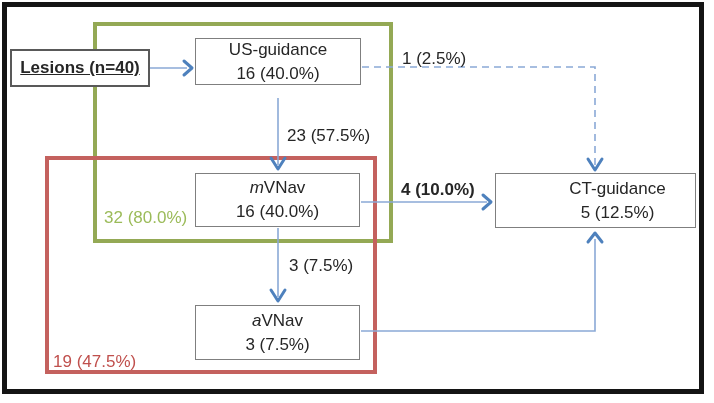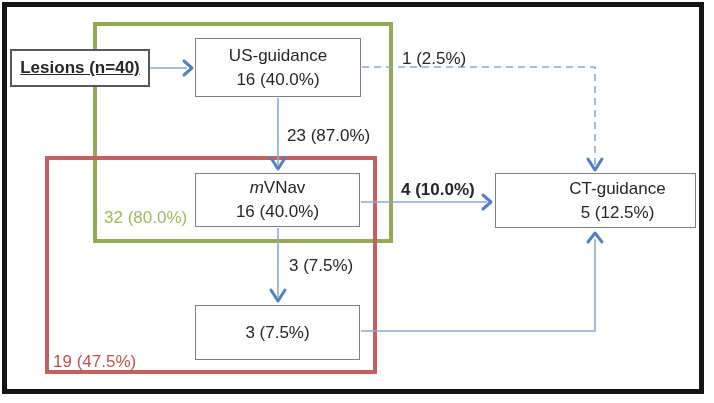"US-guidance" .node-us { height: 59px -> 47px }
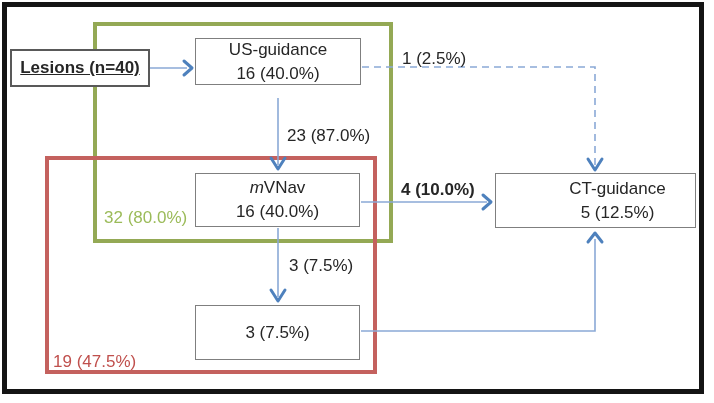"23 (87.0%)" div.edge-label { text: 87.0% -> 57.5% }
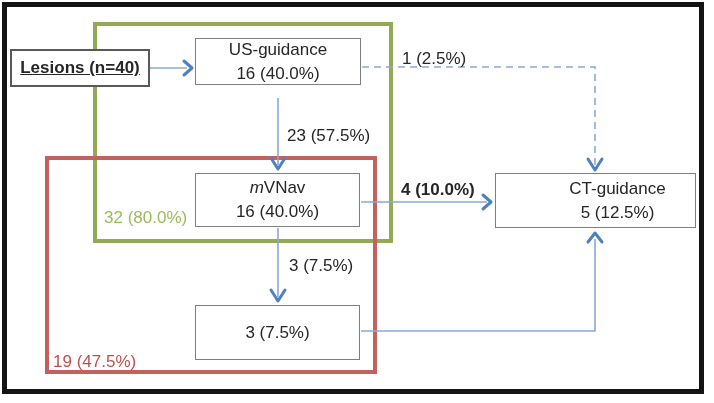"aVNav" span { html: none -> <span><span>a</span><span>VNav</span></span> }
